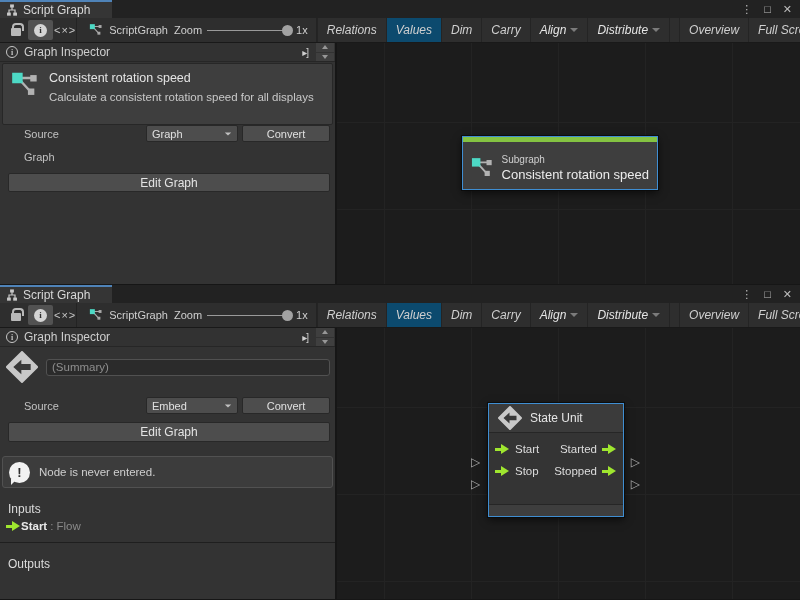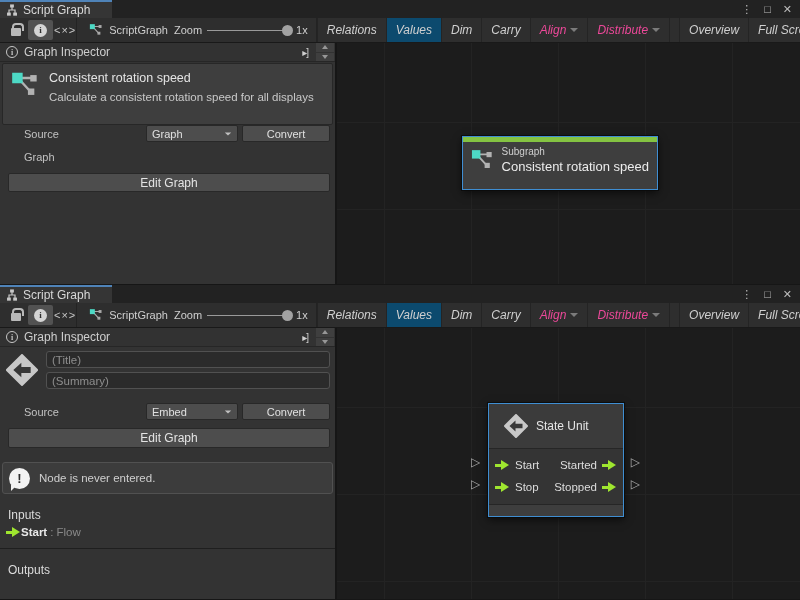"Align" .tbar-btn.disabled { color: #ec4899 -> #e5e5e5 }
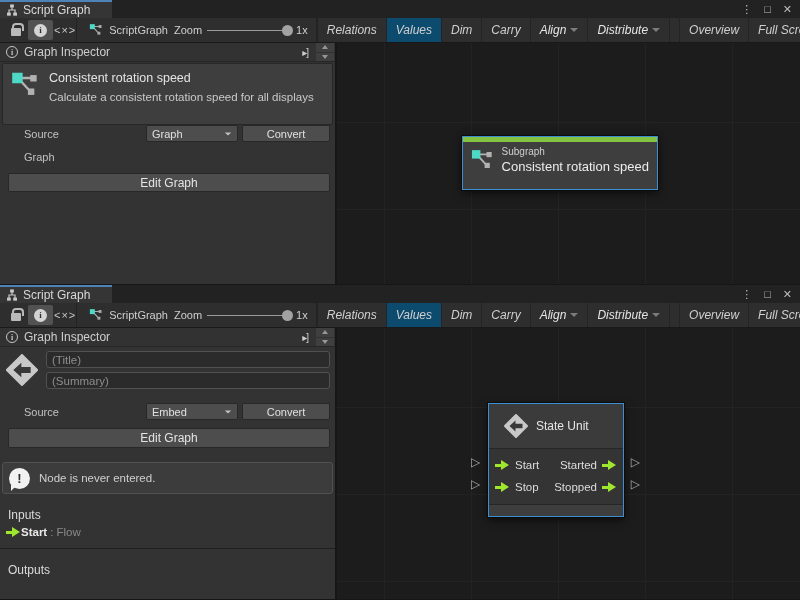"Subgraph" .subgraph-node .nbody { padding: 4px 8px 0 8px -> 12px 8px 0 8px }
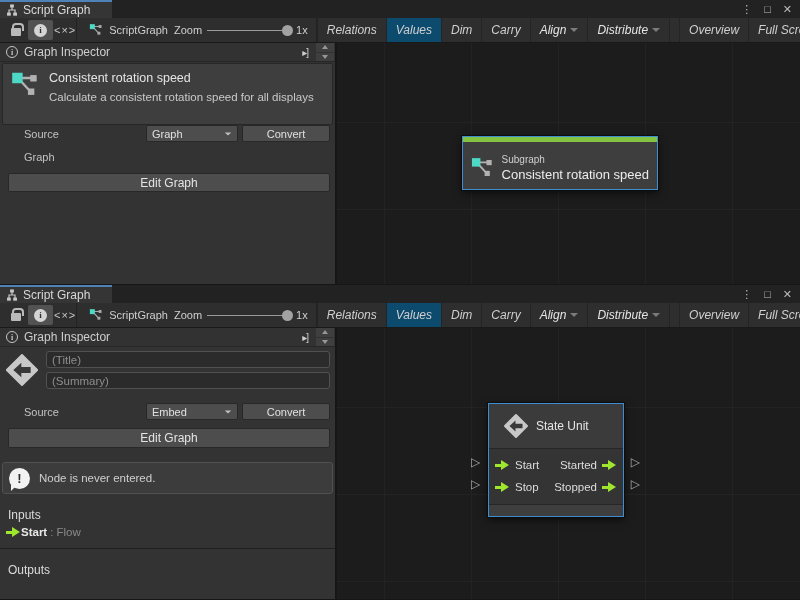"(Title)" input.text-field { html: <input> -> none }
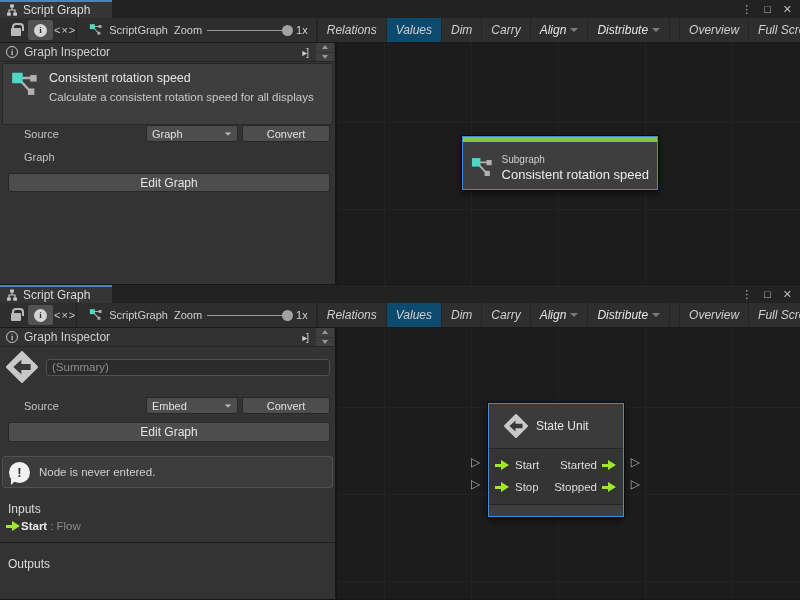"State Unit" .state-node .nheader { height: 45px -> 29px; padding-left: 15px -> 9px }
